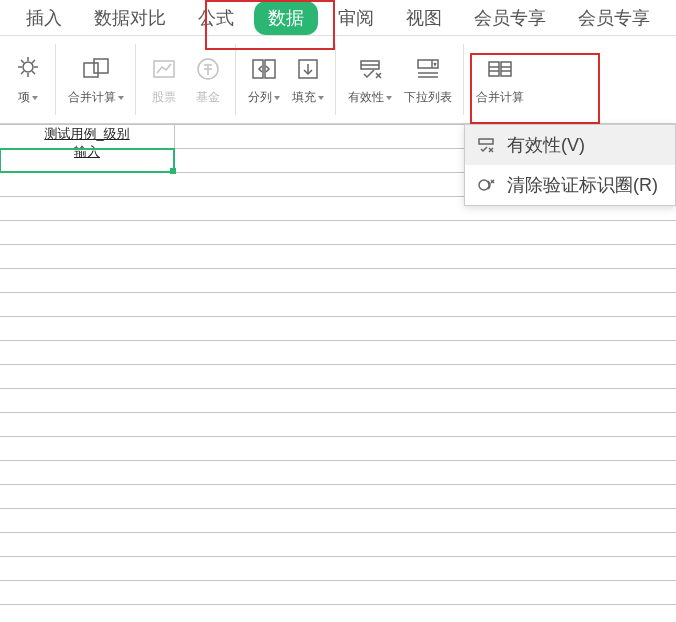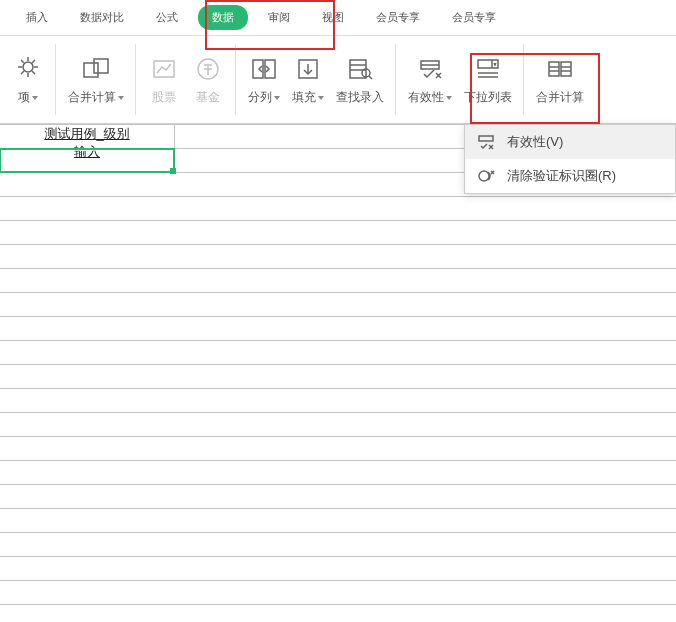"插入" .ribbon-tab { font-size: 11px -> 18px }
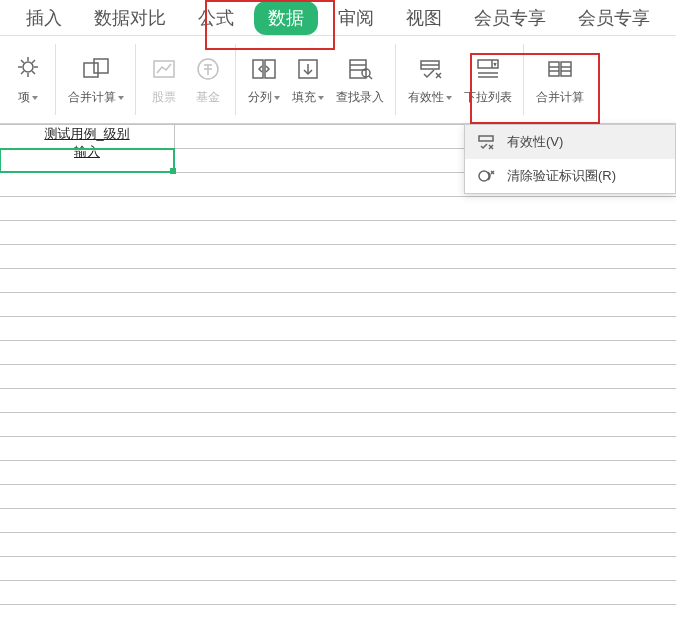"查找录入" div.ribbon-btn { html: <div> <svg> <rect></rect> <line></line> <line></line> <circle></circle> <line></line> </svg> <span>查找录入</span> </div> -> none }
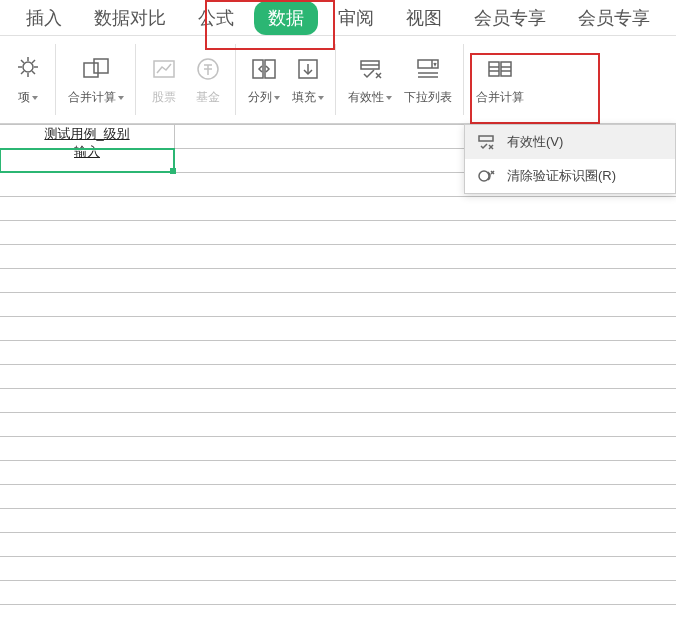"有效性(V)" .dropdown-item { font-size: 13px -> 18px }
